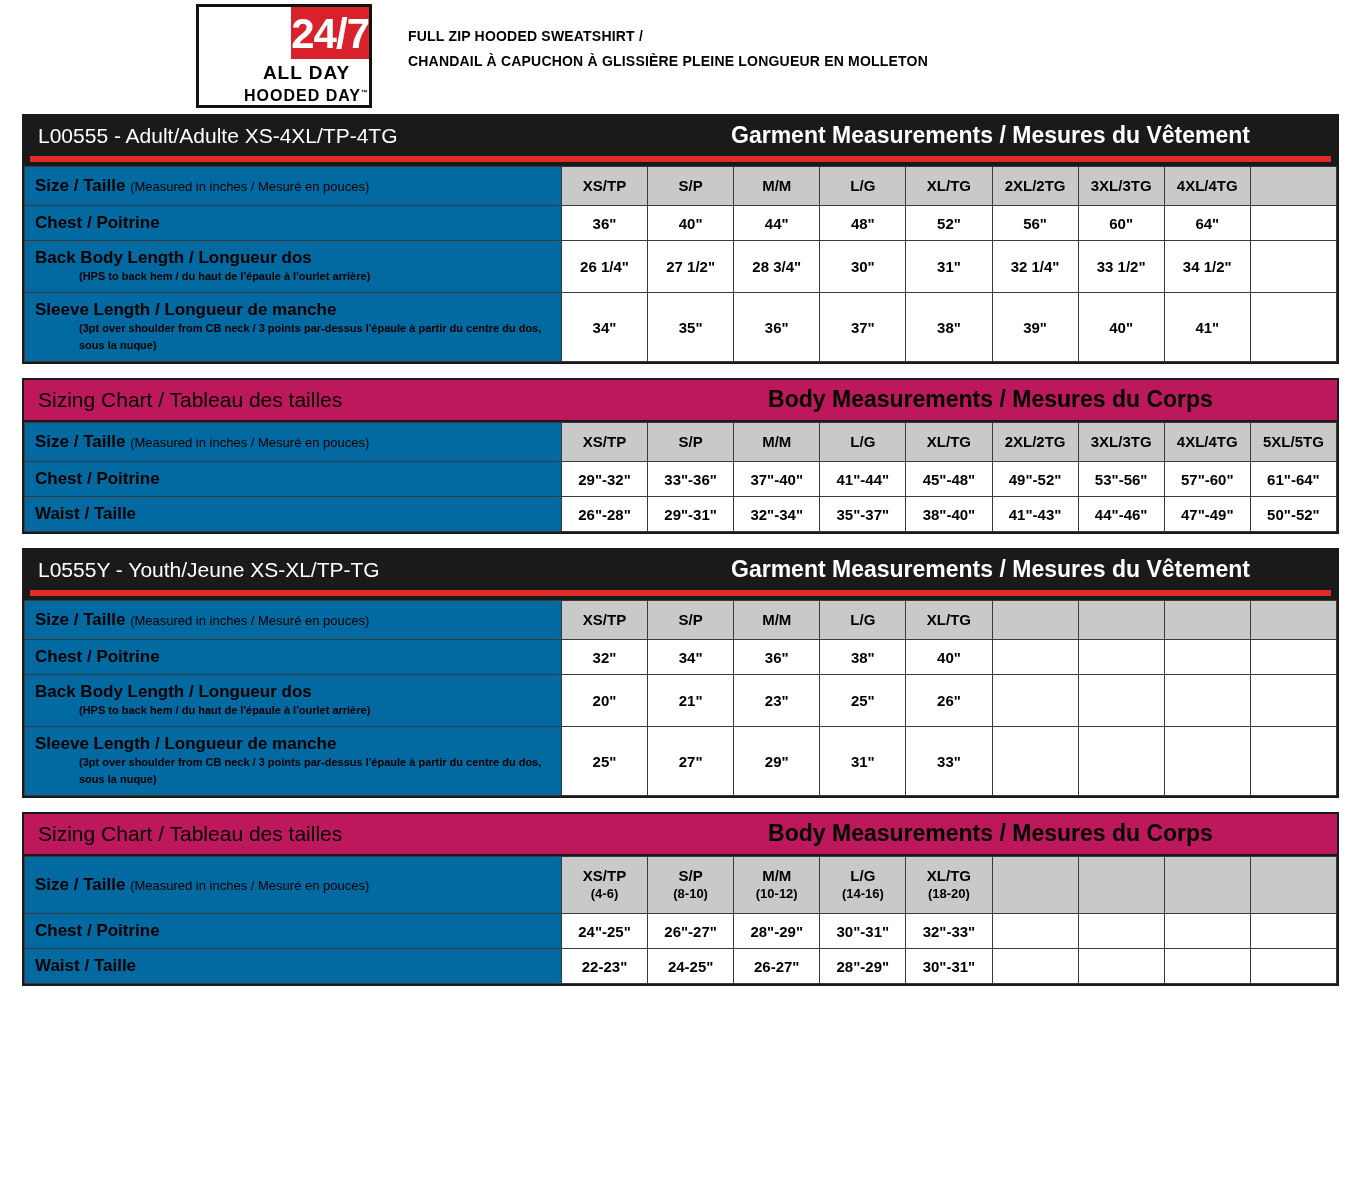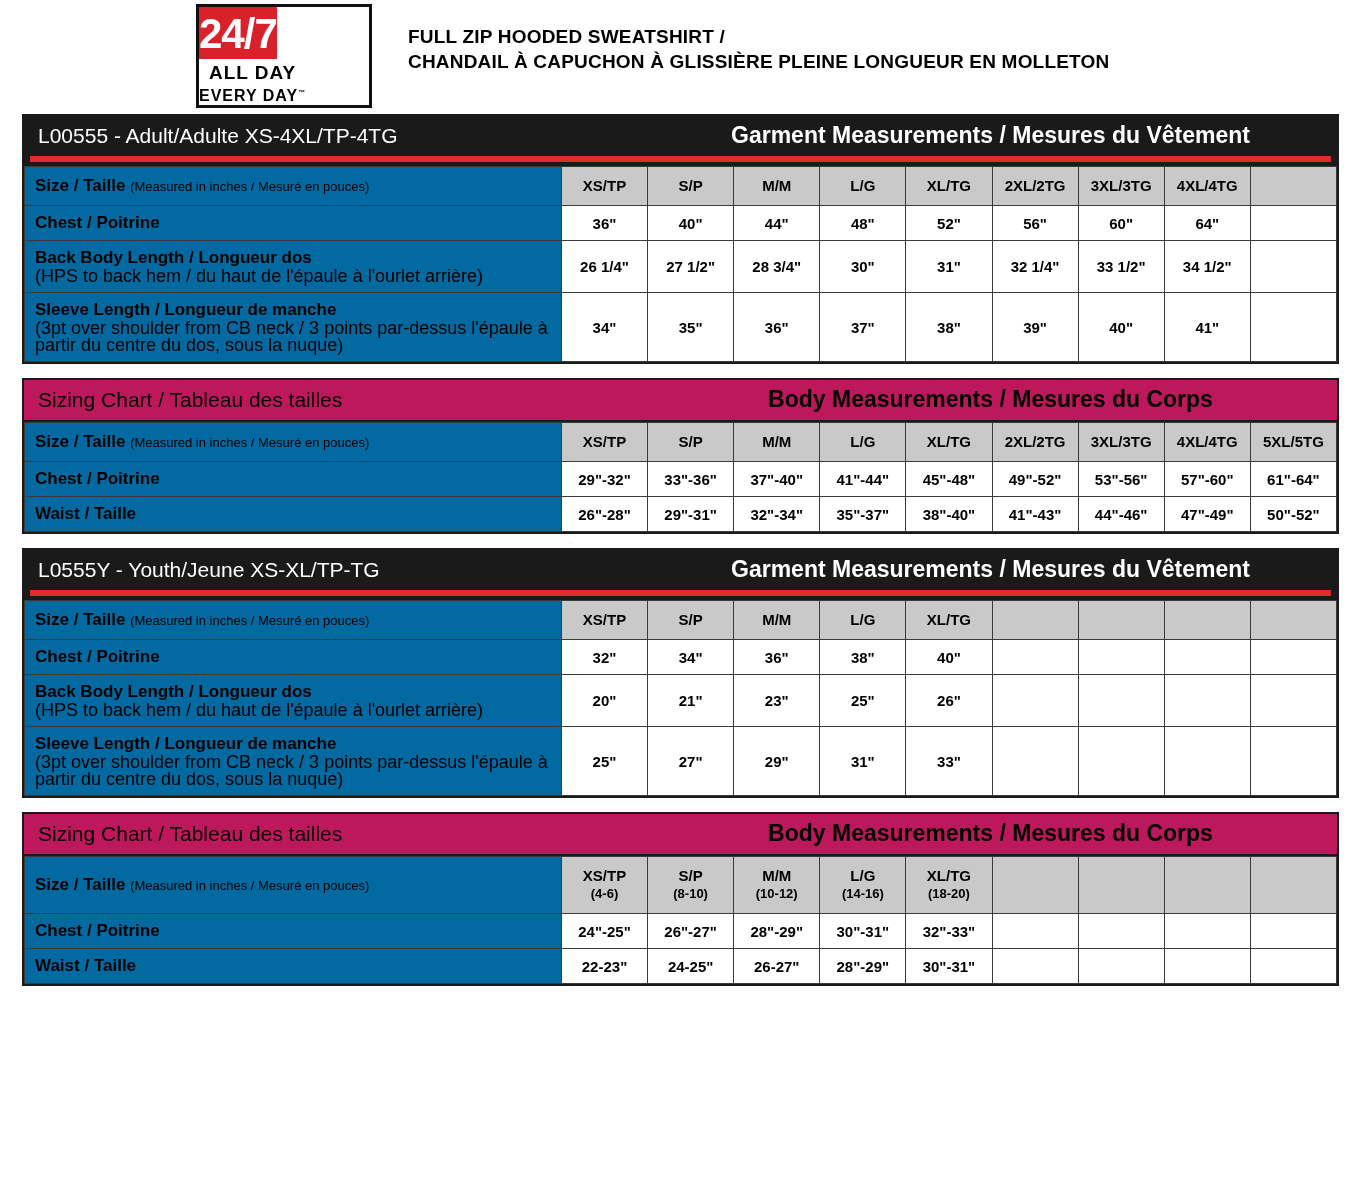"24/7" .logo { align-items: flex-start -> flex-end }
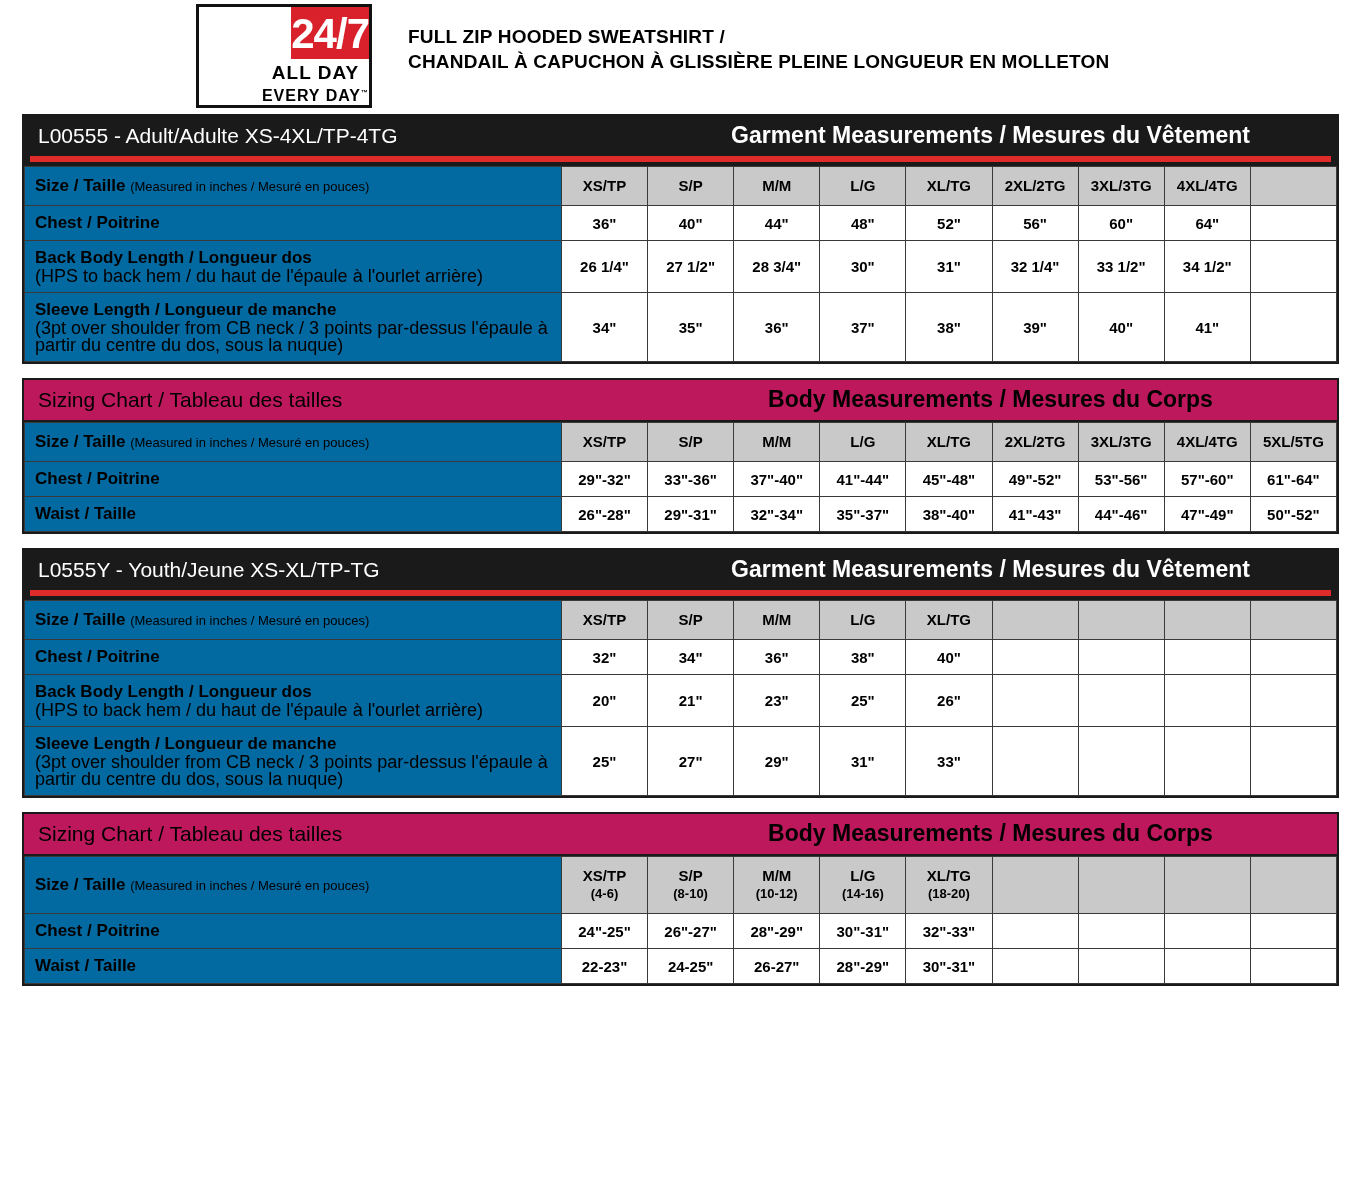"FULL ZIP HOODED SWEATSHIRT /" .doc-sub { font-size: 19px -> 14px }
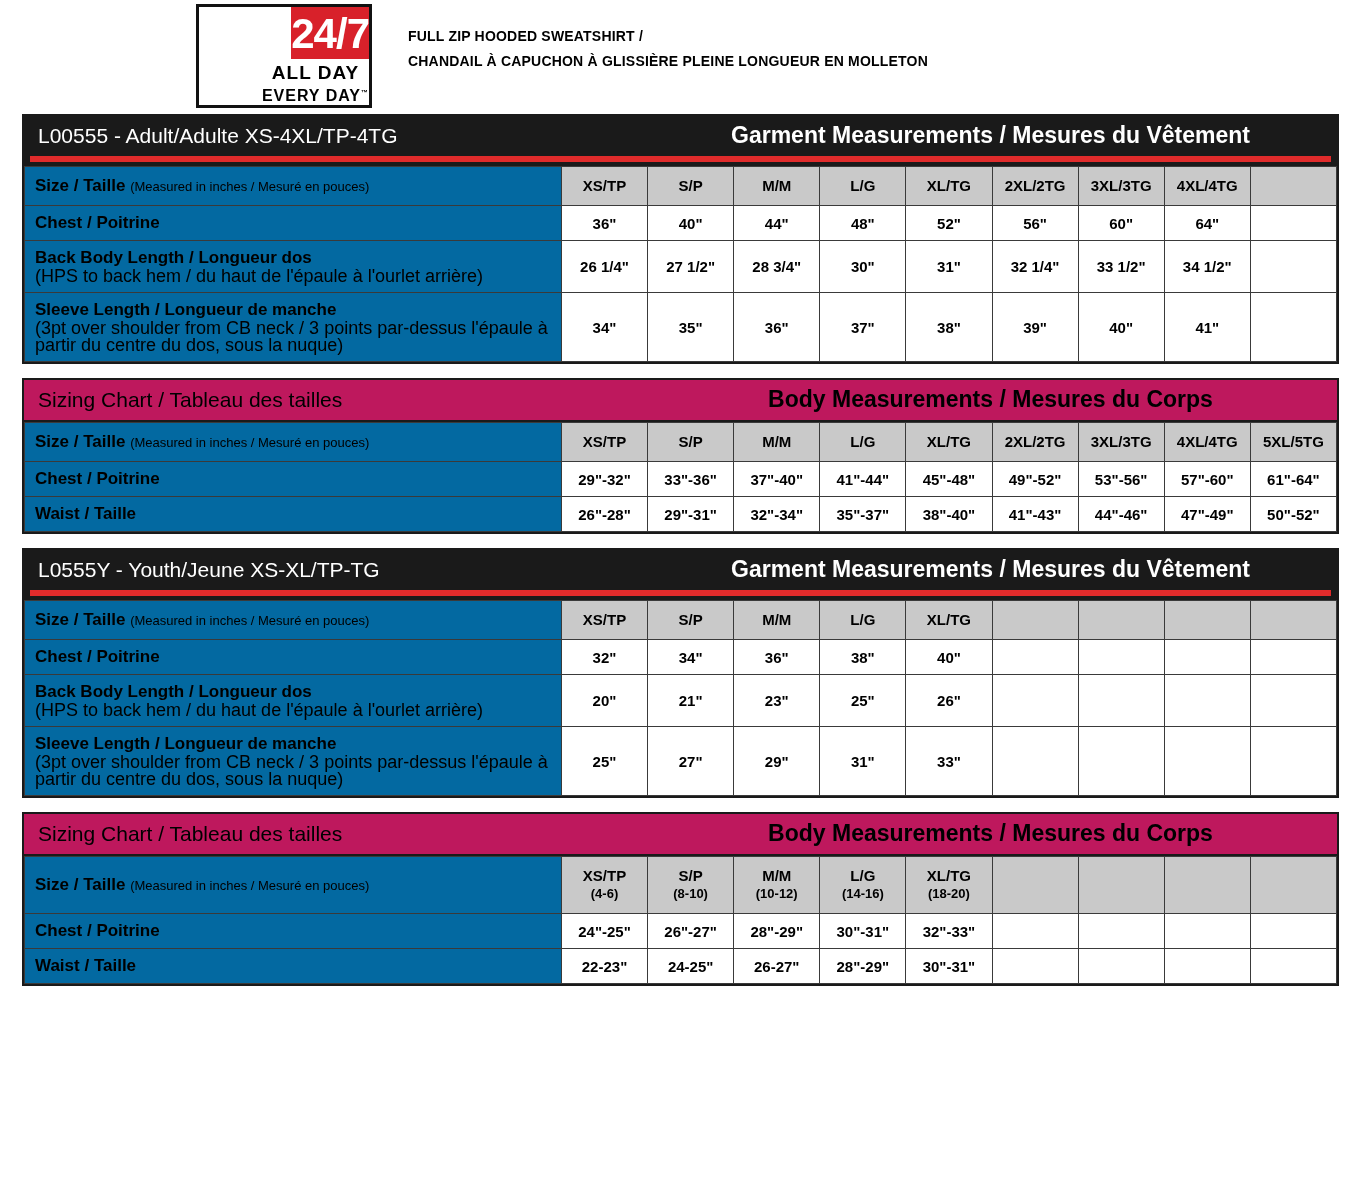"EVERY DAY" span { text: EVERY -> HOODED }
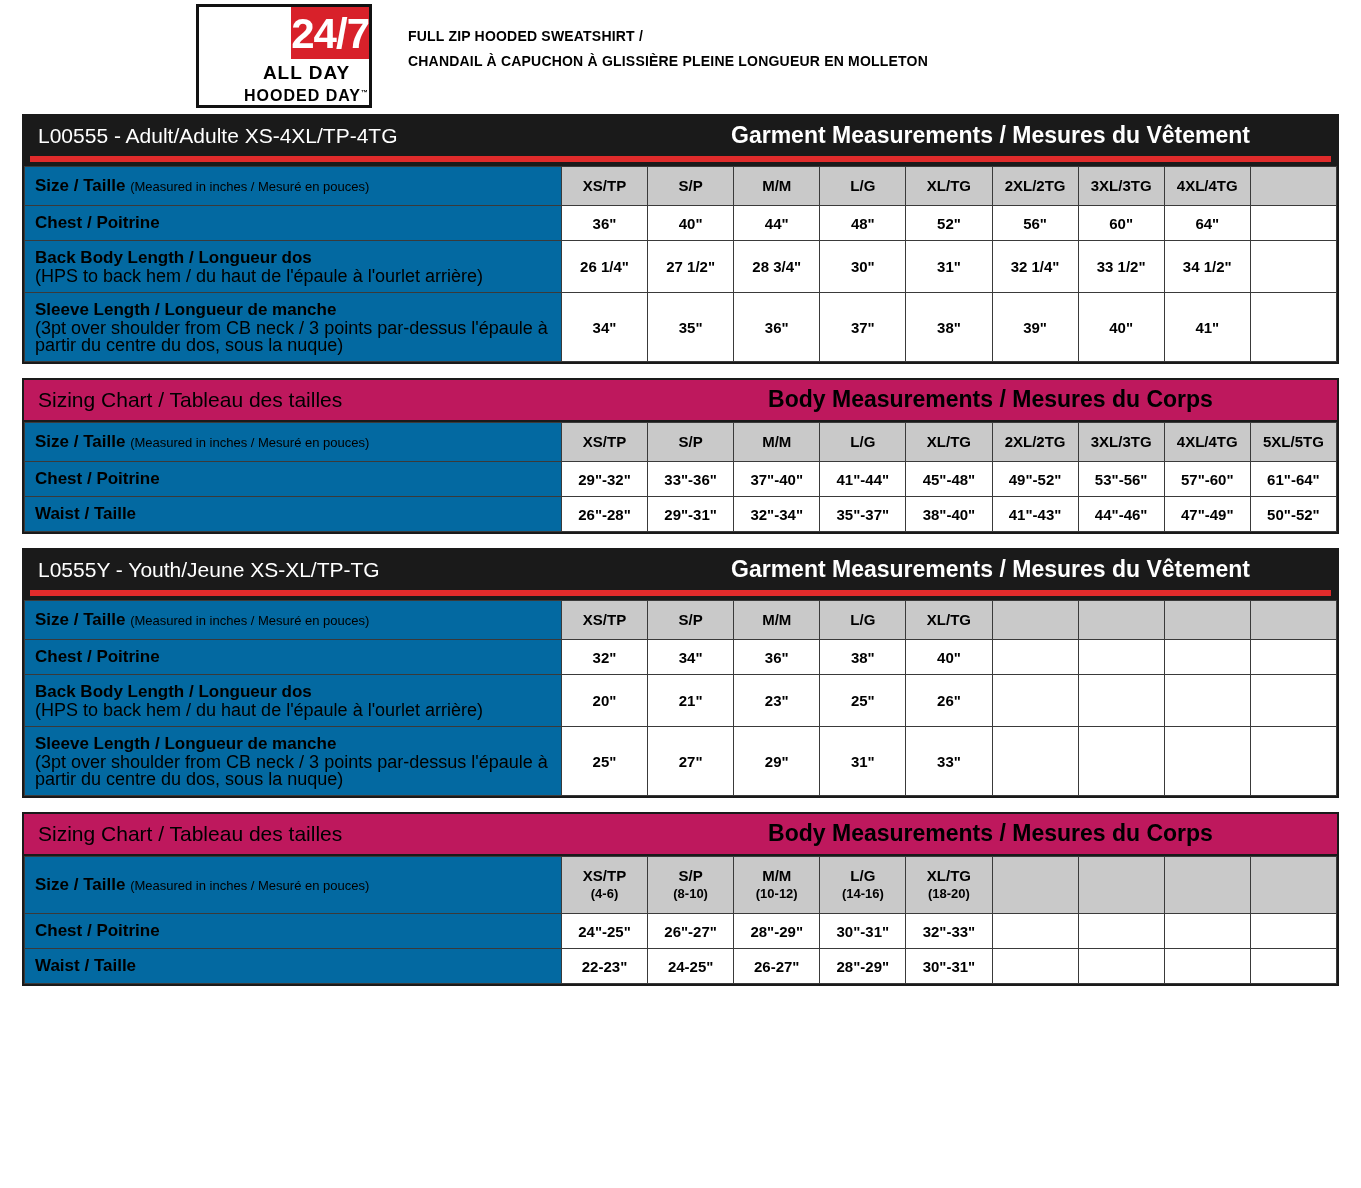"(HPS to back hem /" .lbl .l-sub { font-size: 18px -> 11px; font-weight: normal -> bold; margin-left: none -> 44px }
